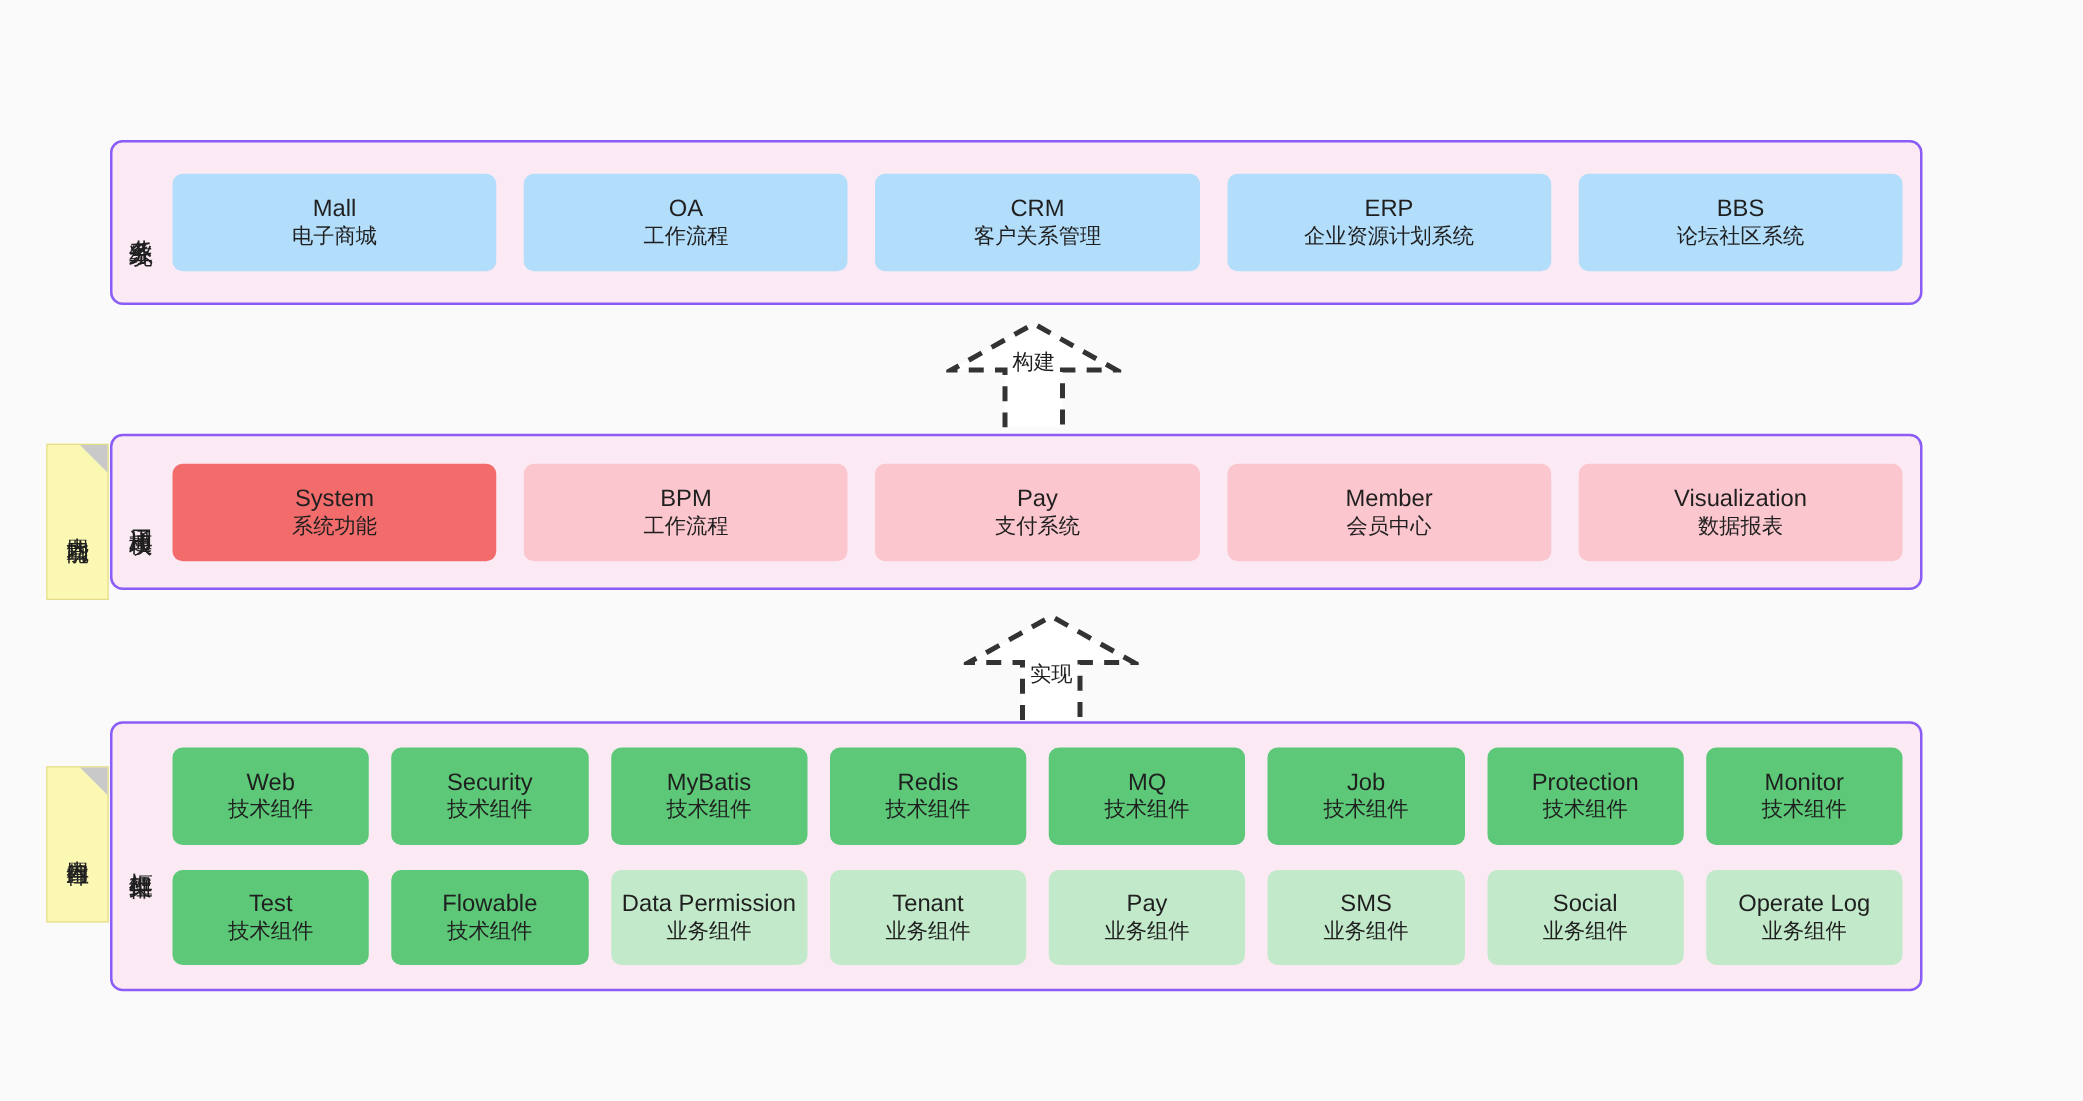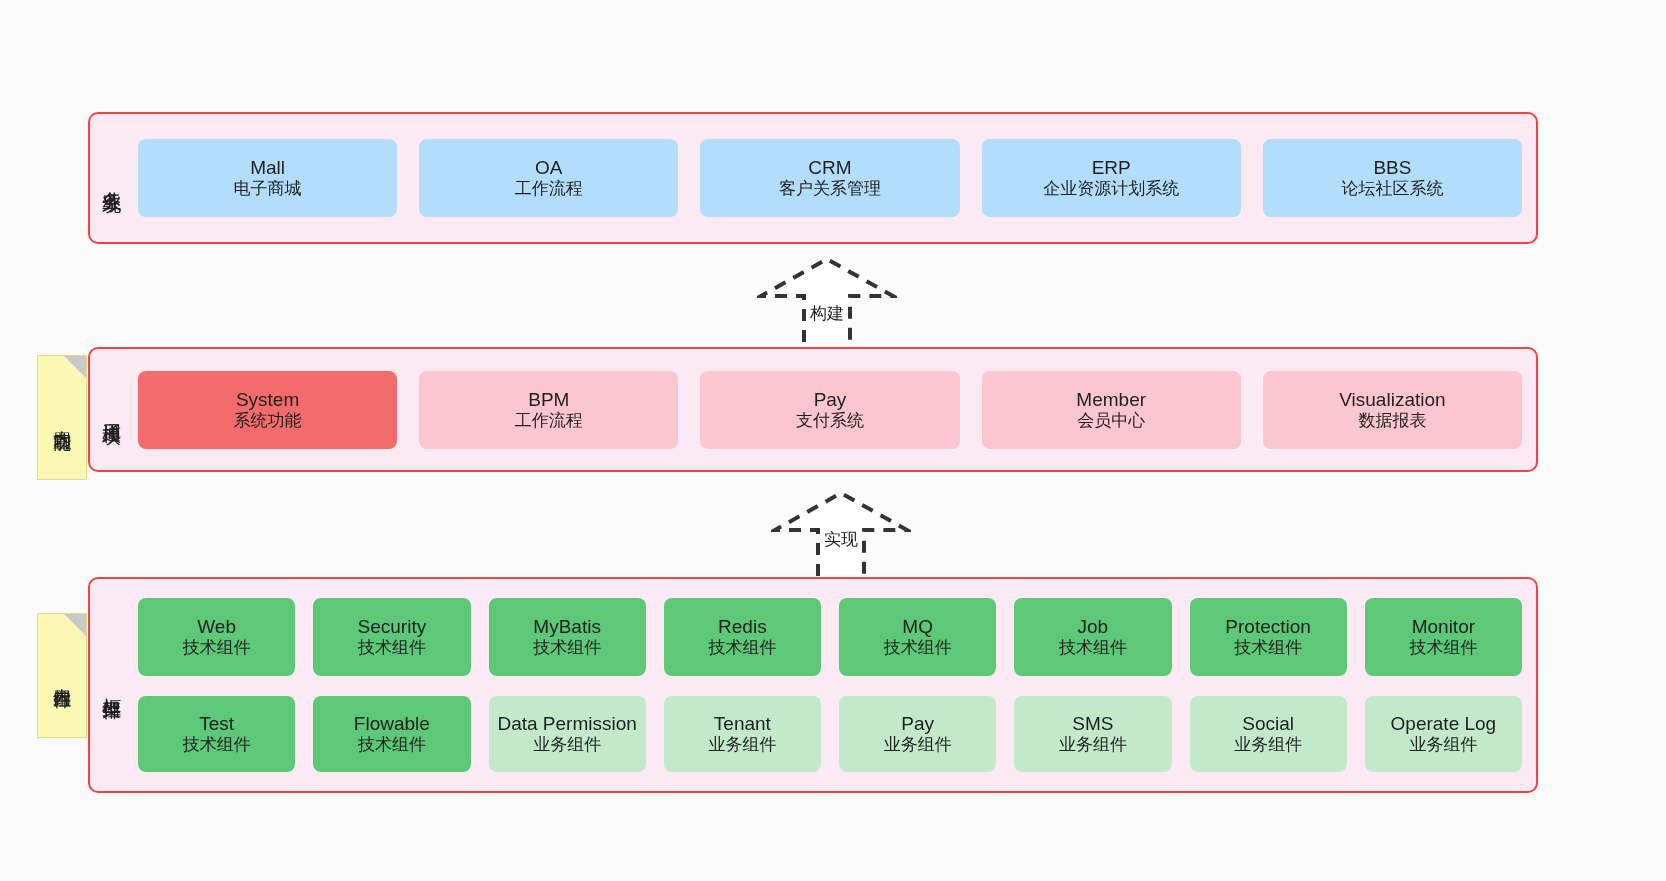"Mall" .panel { border: 2px solid #ef4444 -> 2px solid #8b5cf6 }
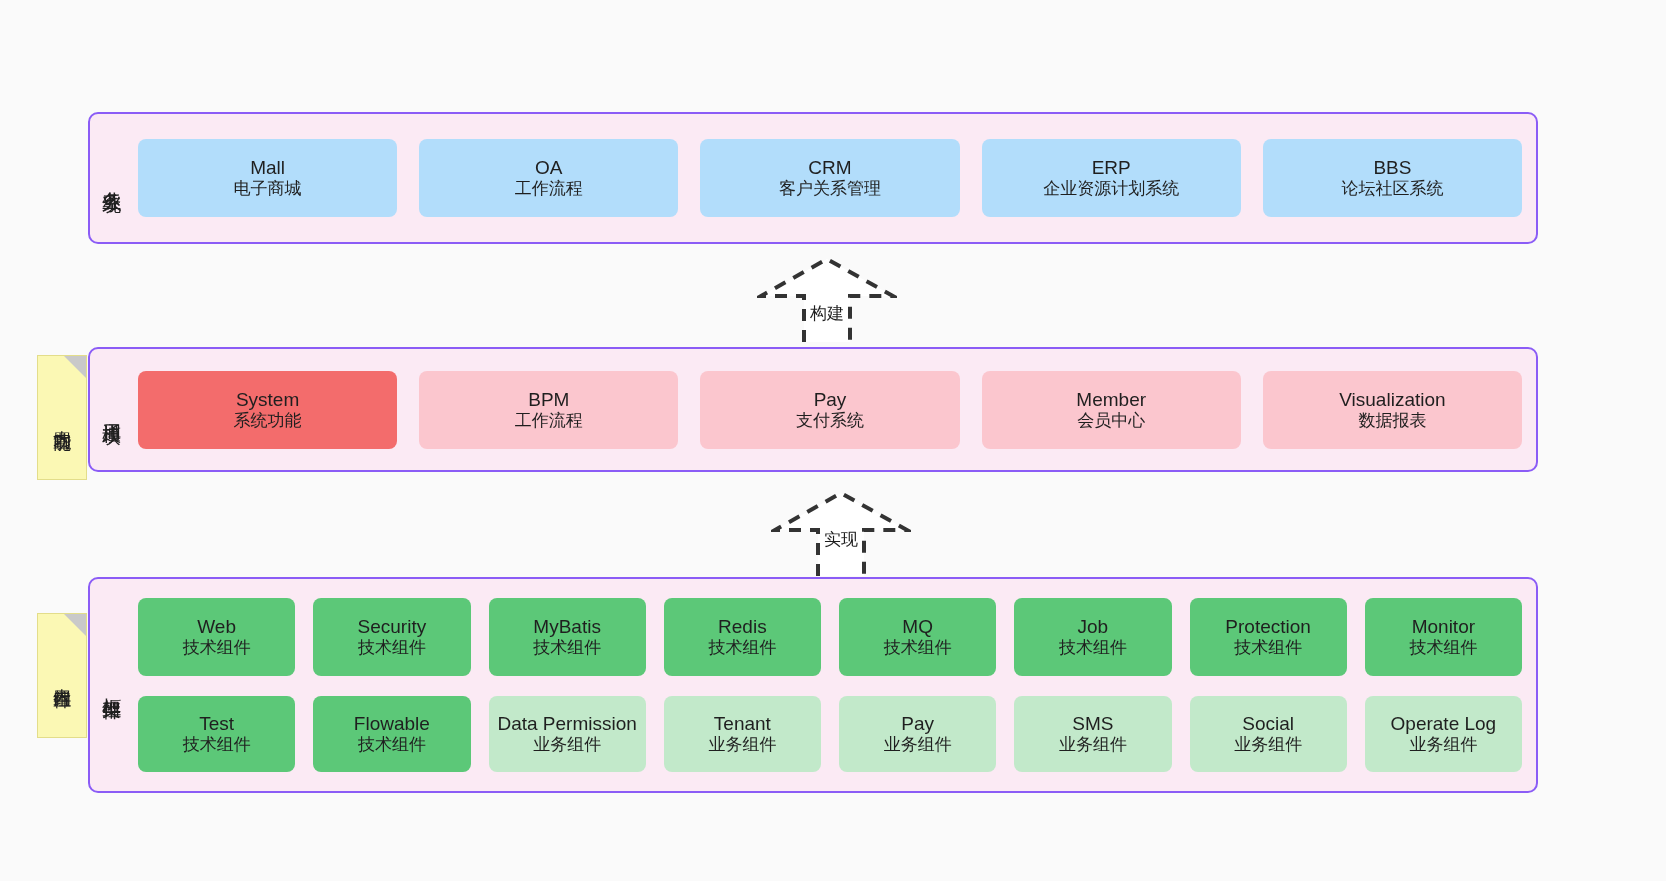"构建" div.arrow-label { top: 46px -> 22px }
